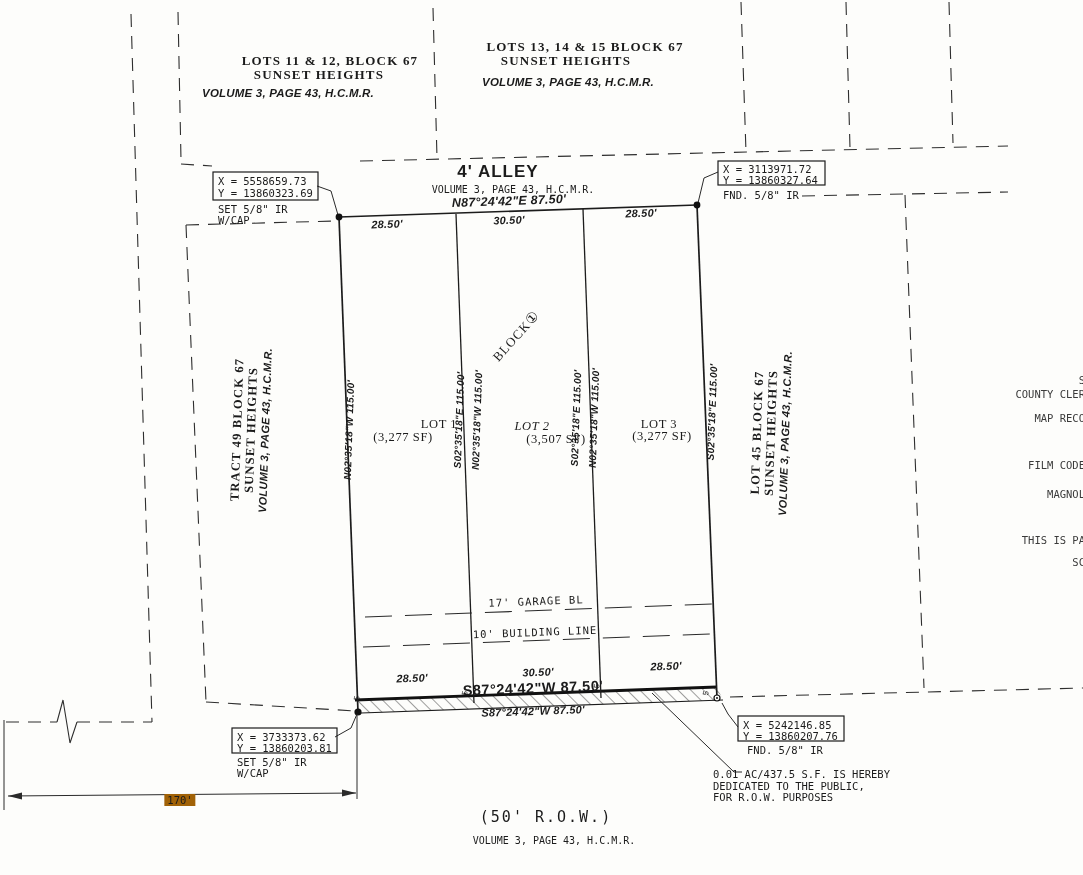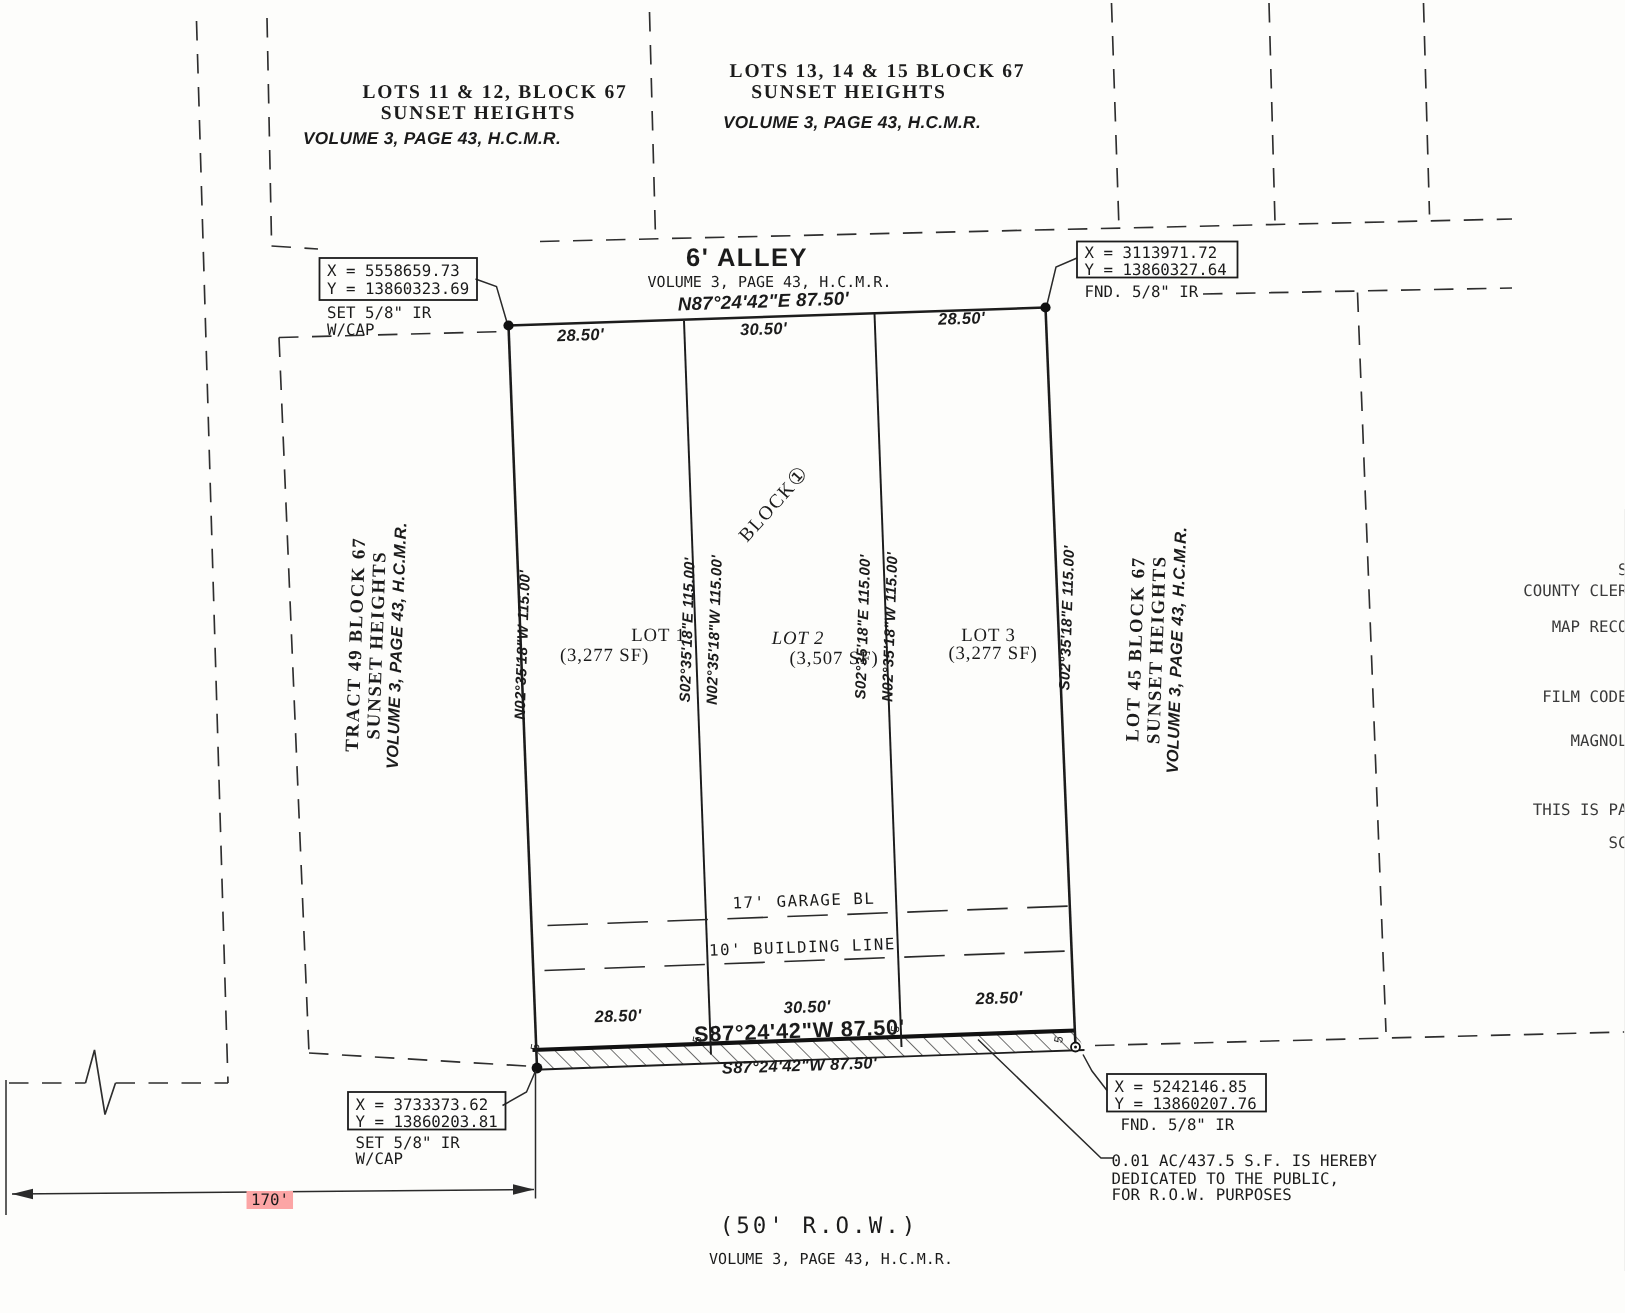"6' ALLEY" div.t { text: 6' -> 4' }
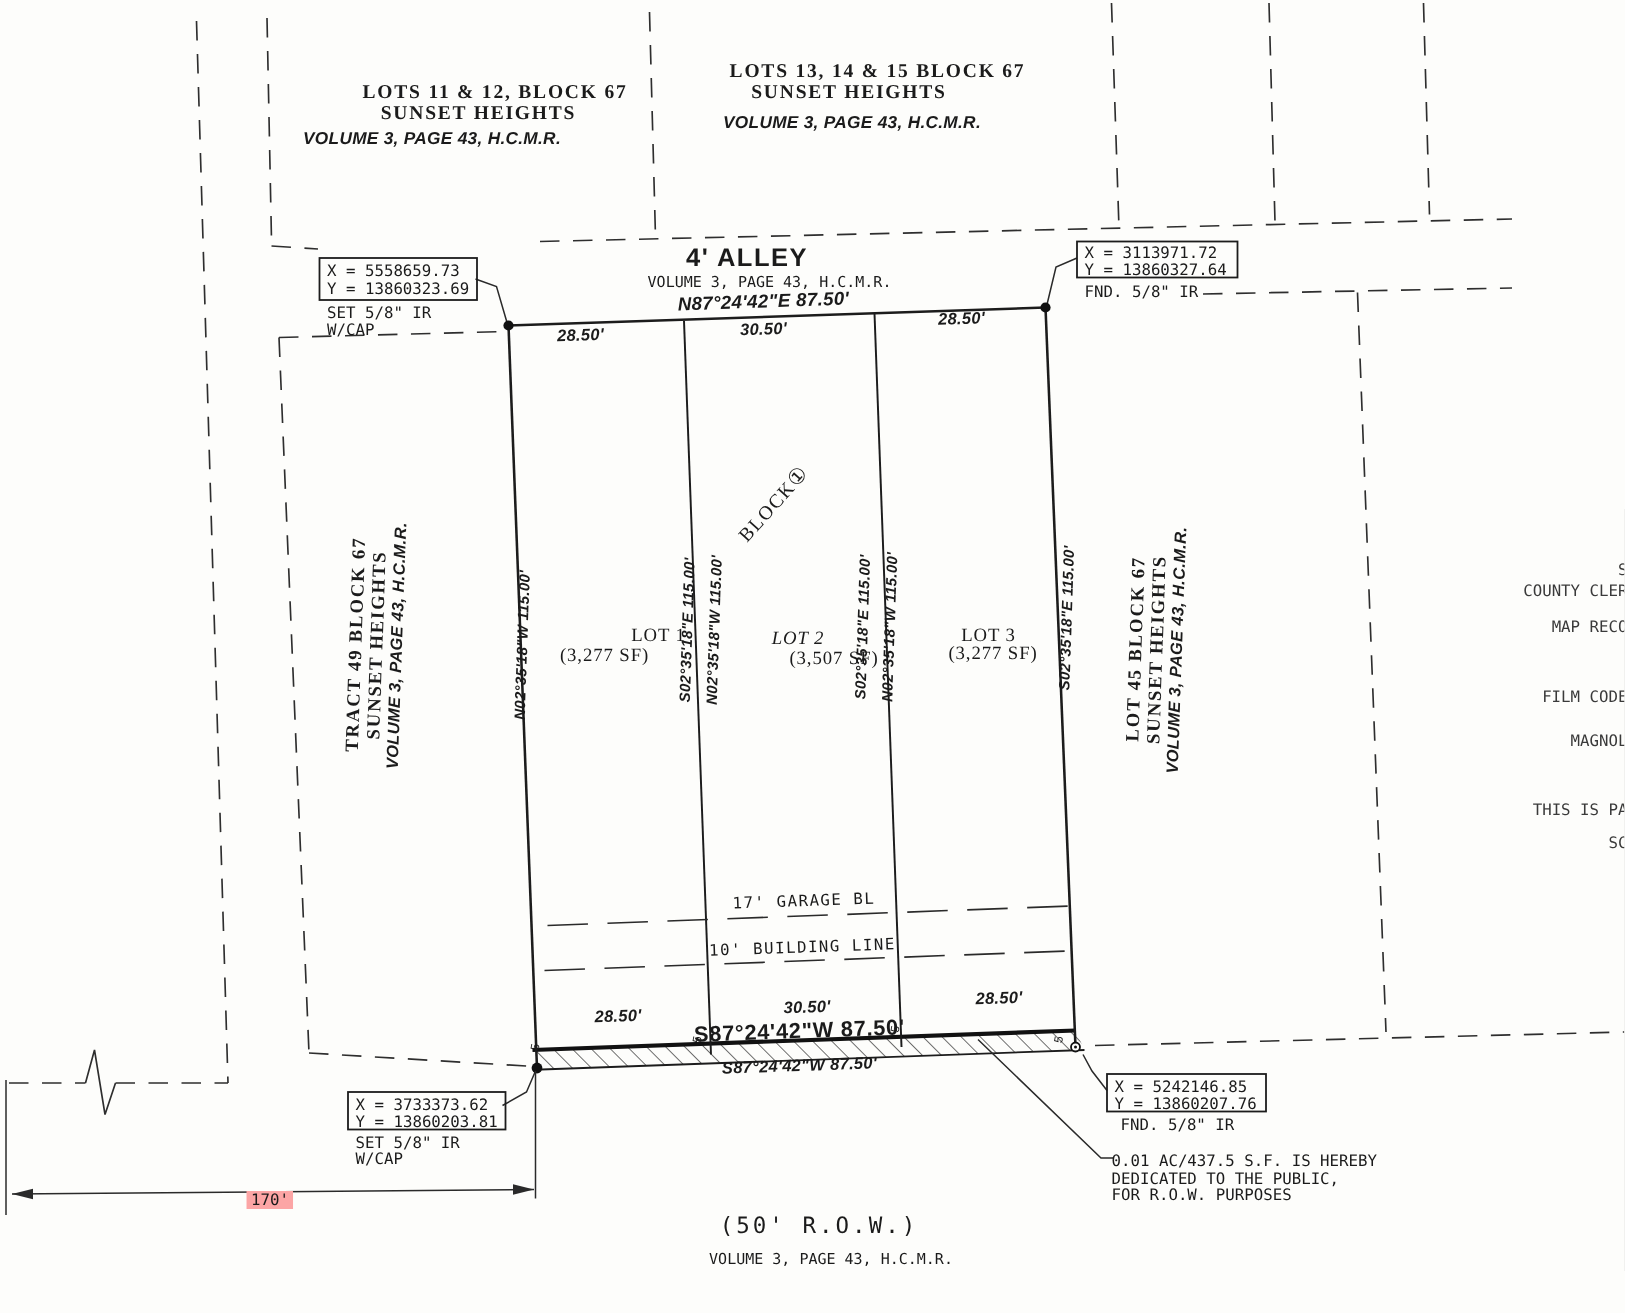"0.01 AC/437.5 S.F. IS HEREBY" .lh2 { margin-left: 28px -> none }
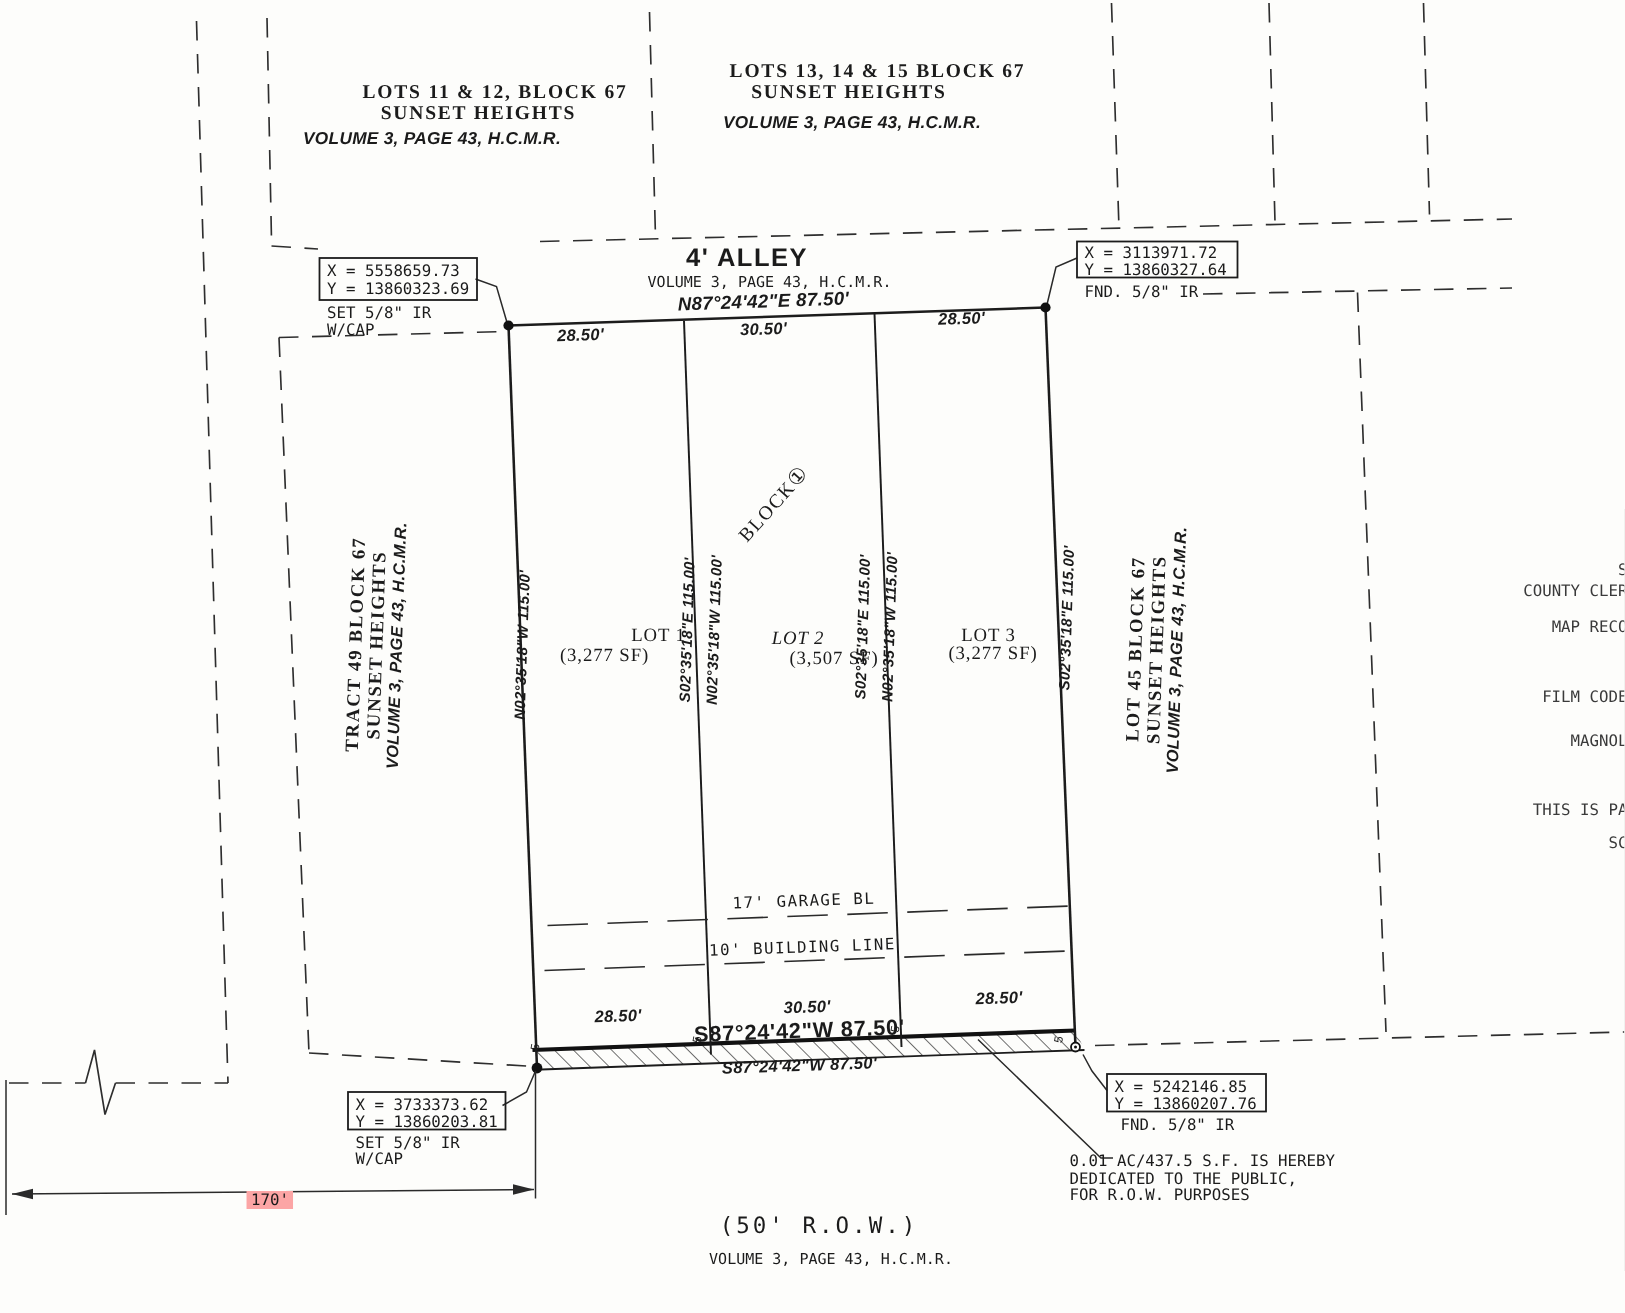"170'" .whbg { background: #fca5a5 -> #a16207 }
